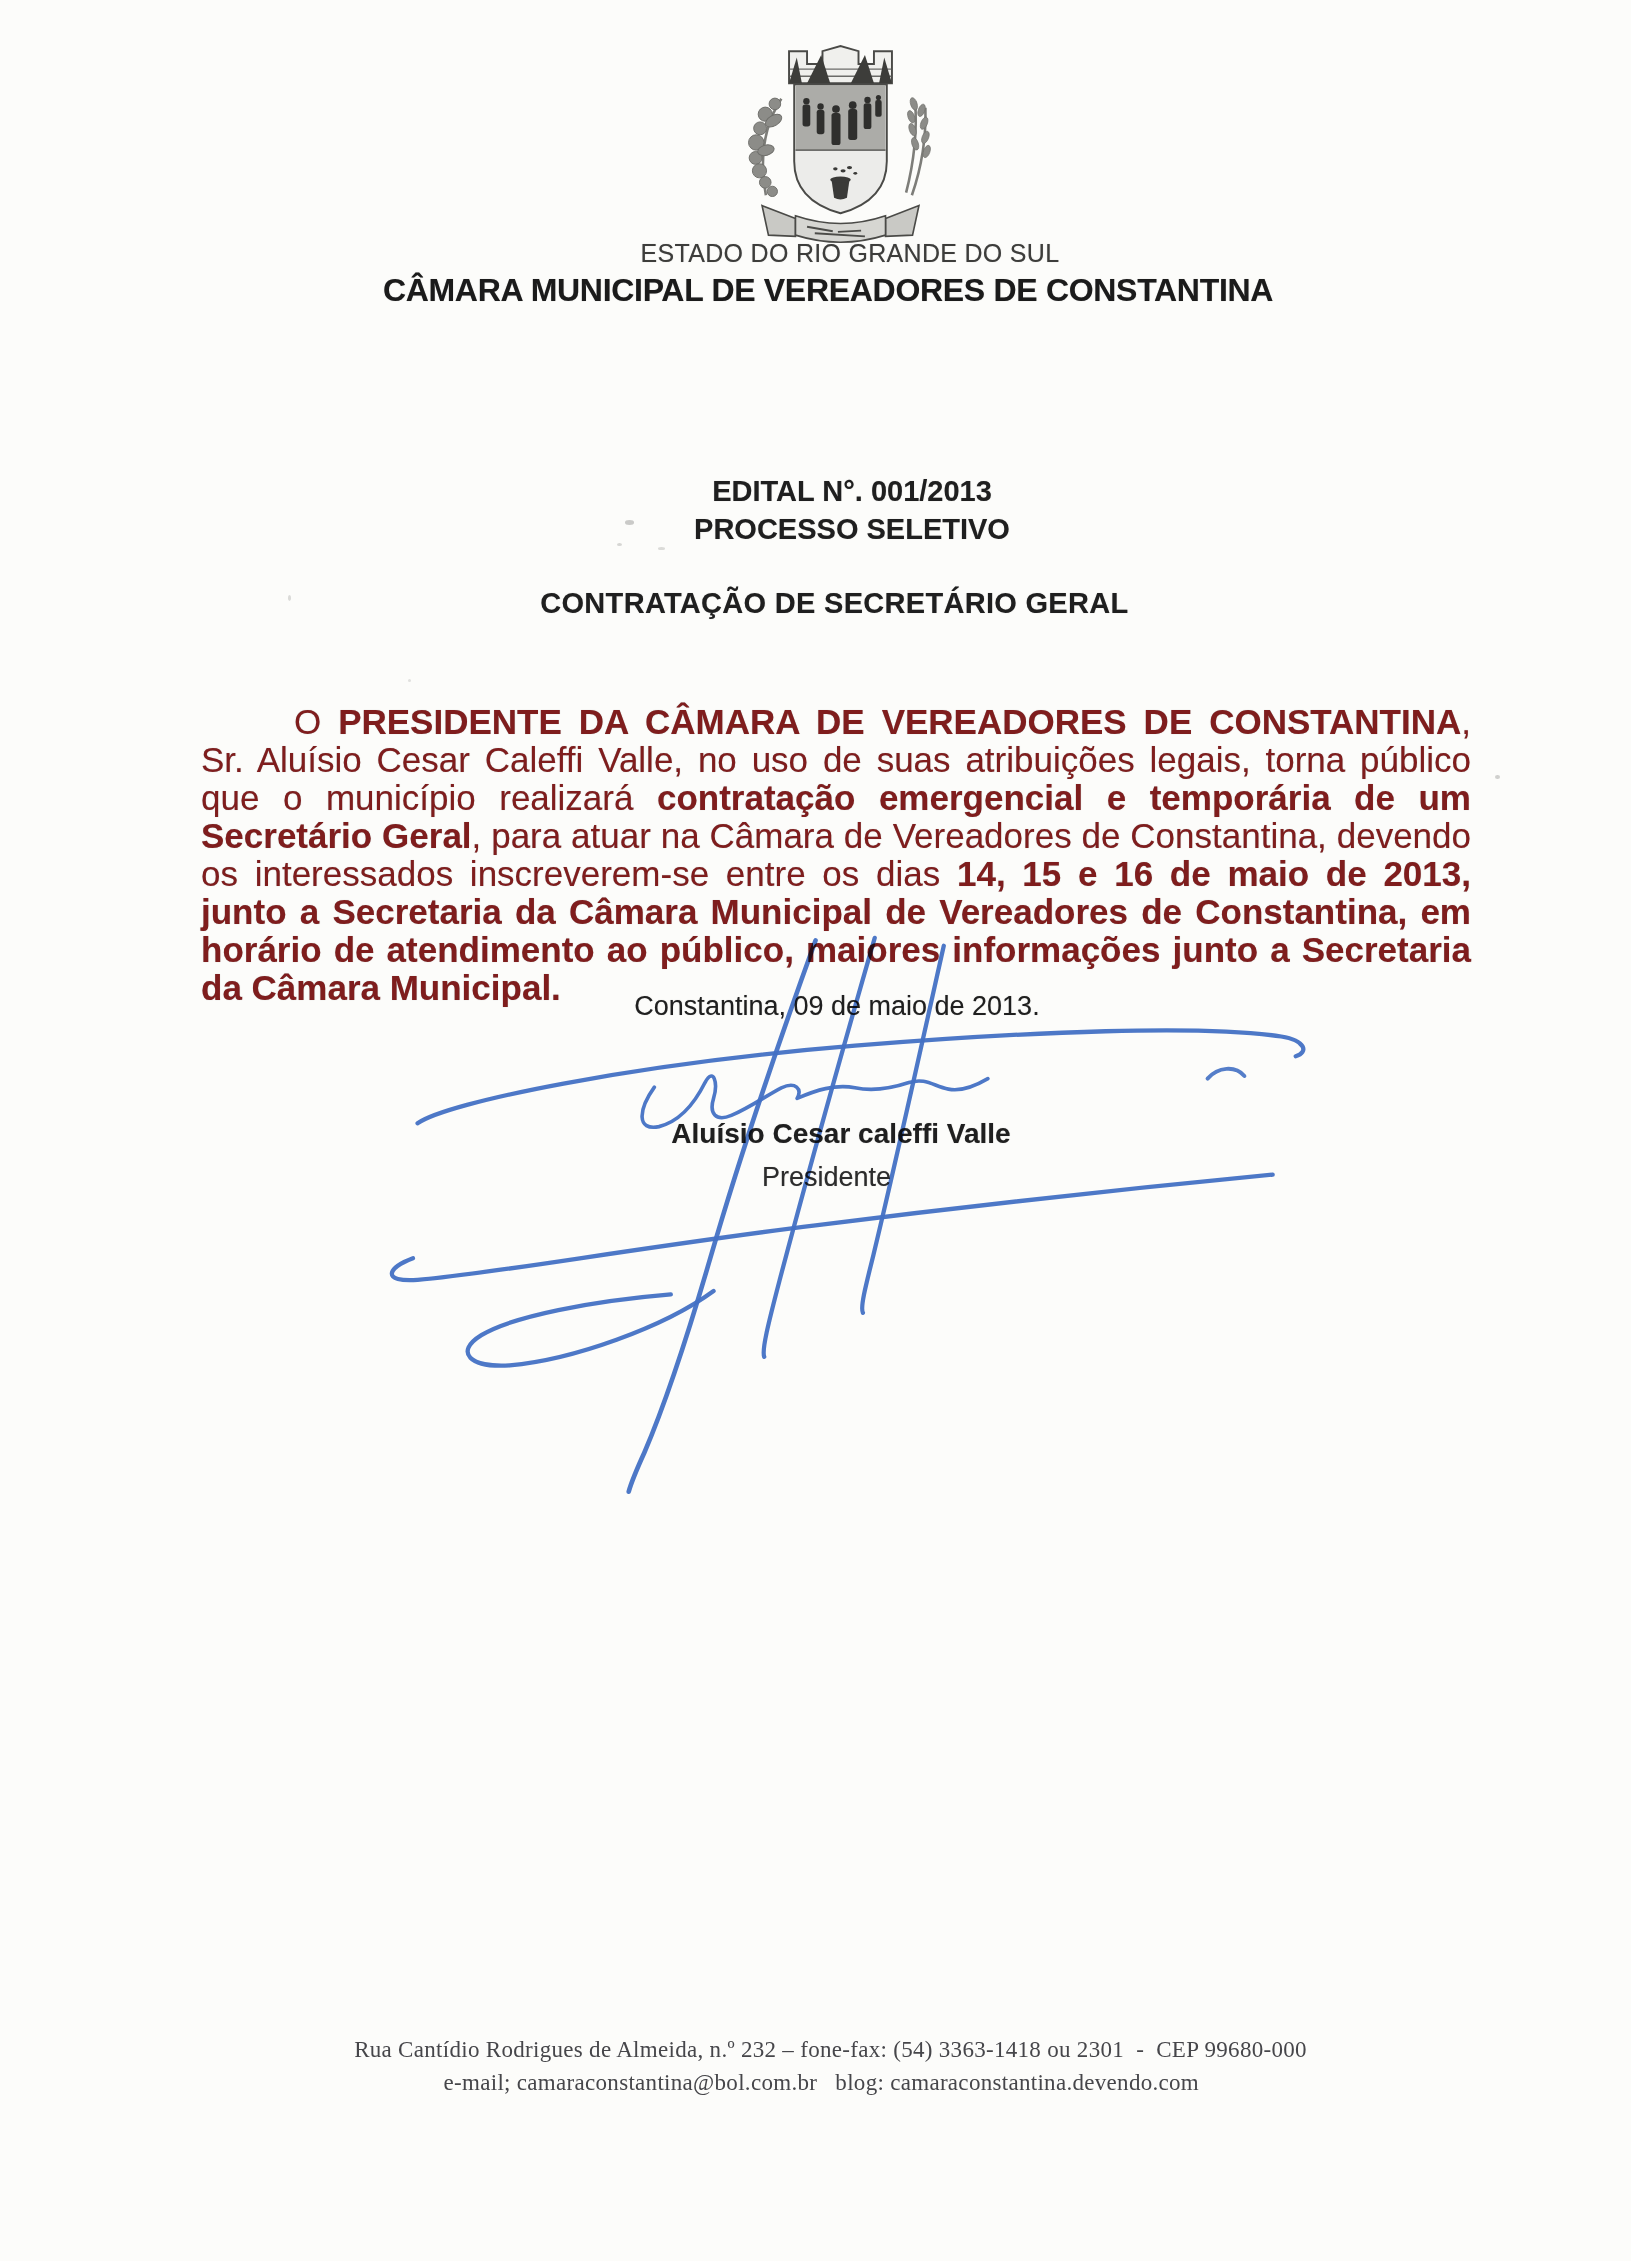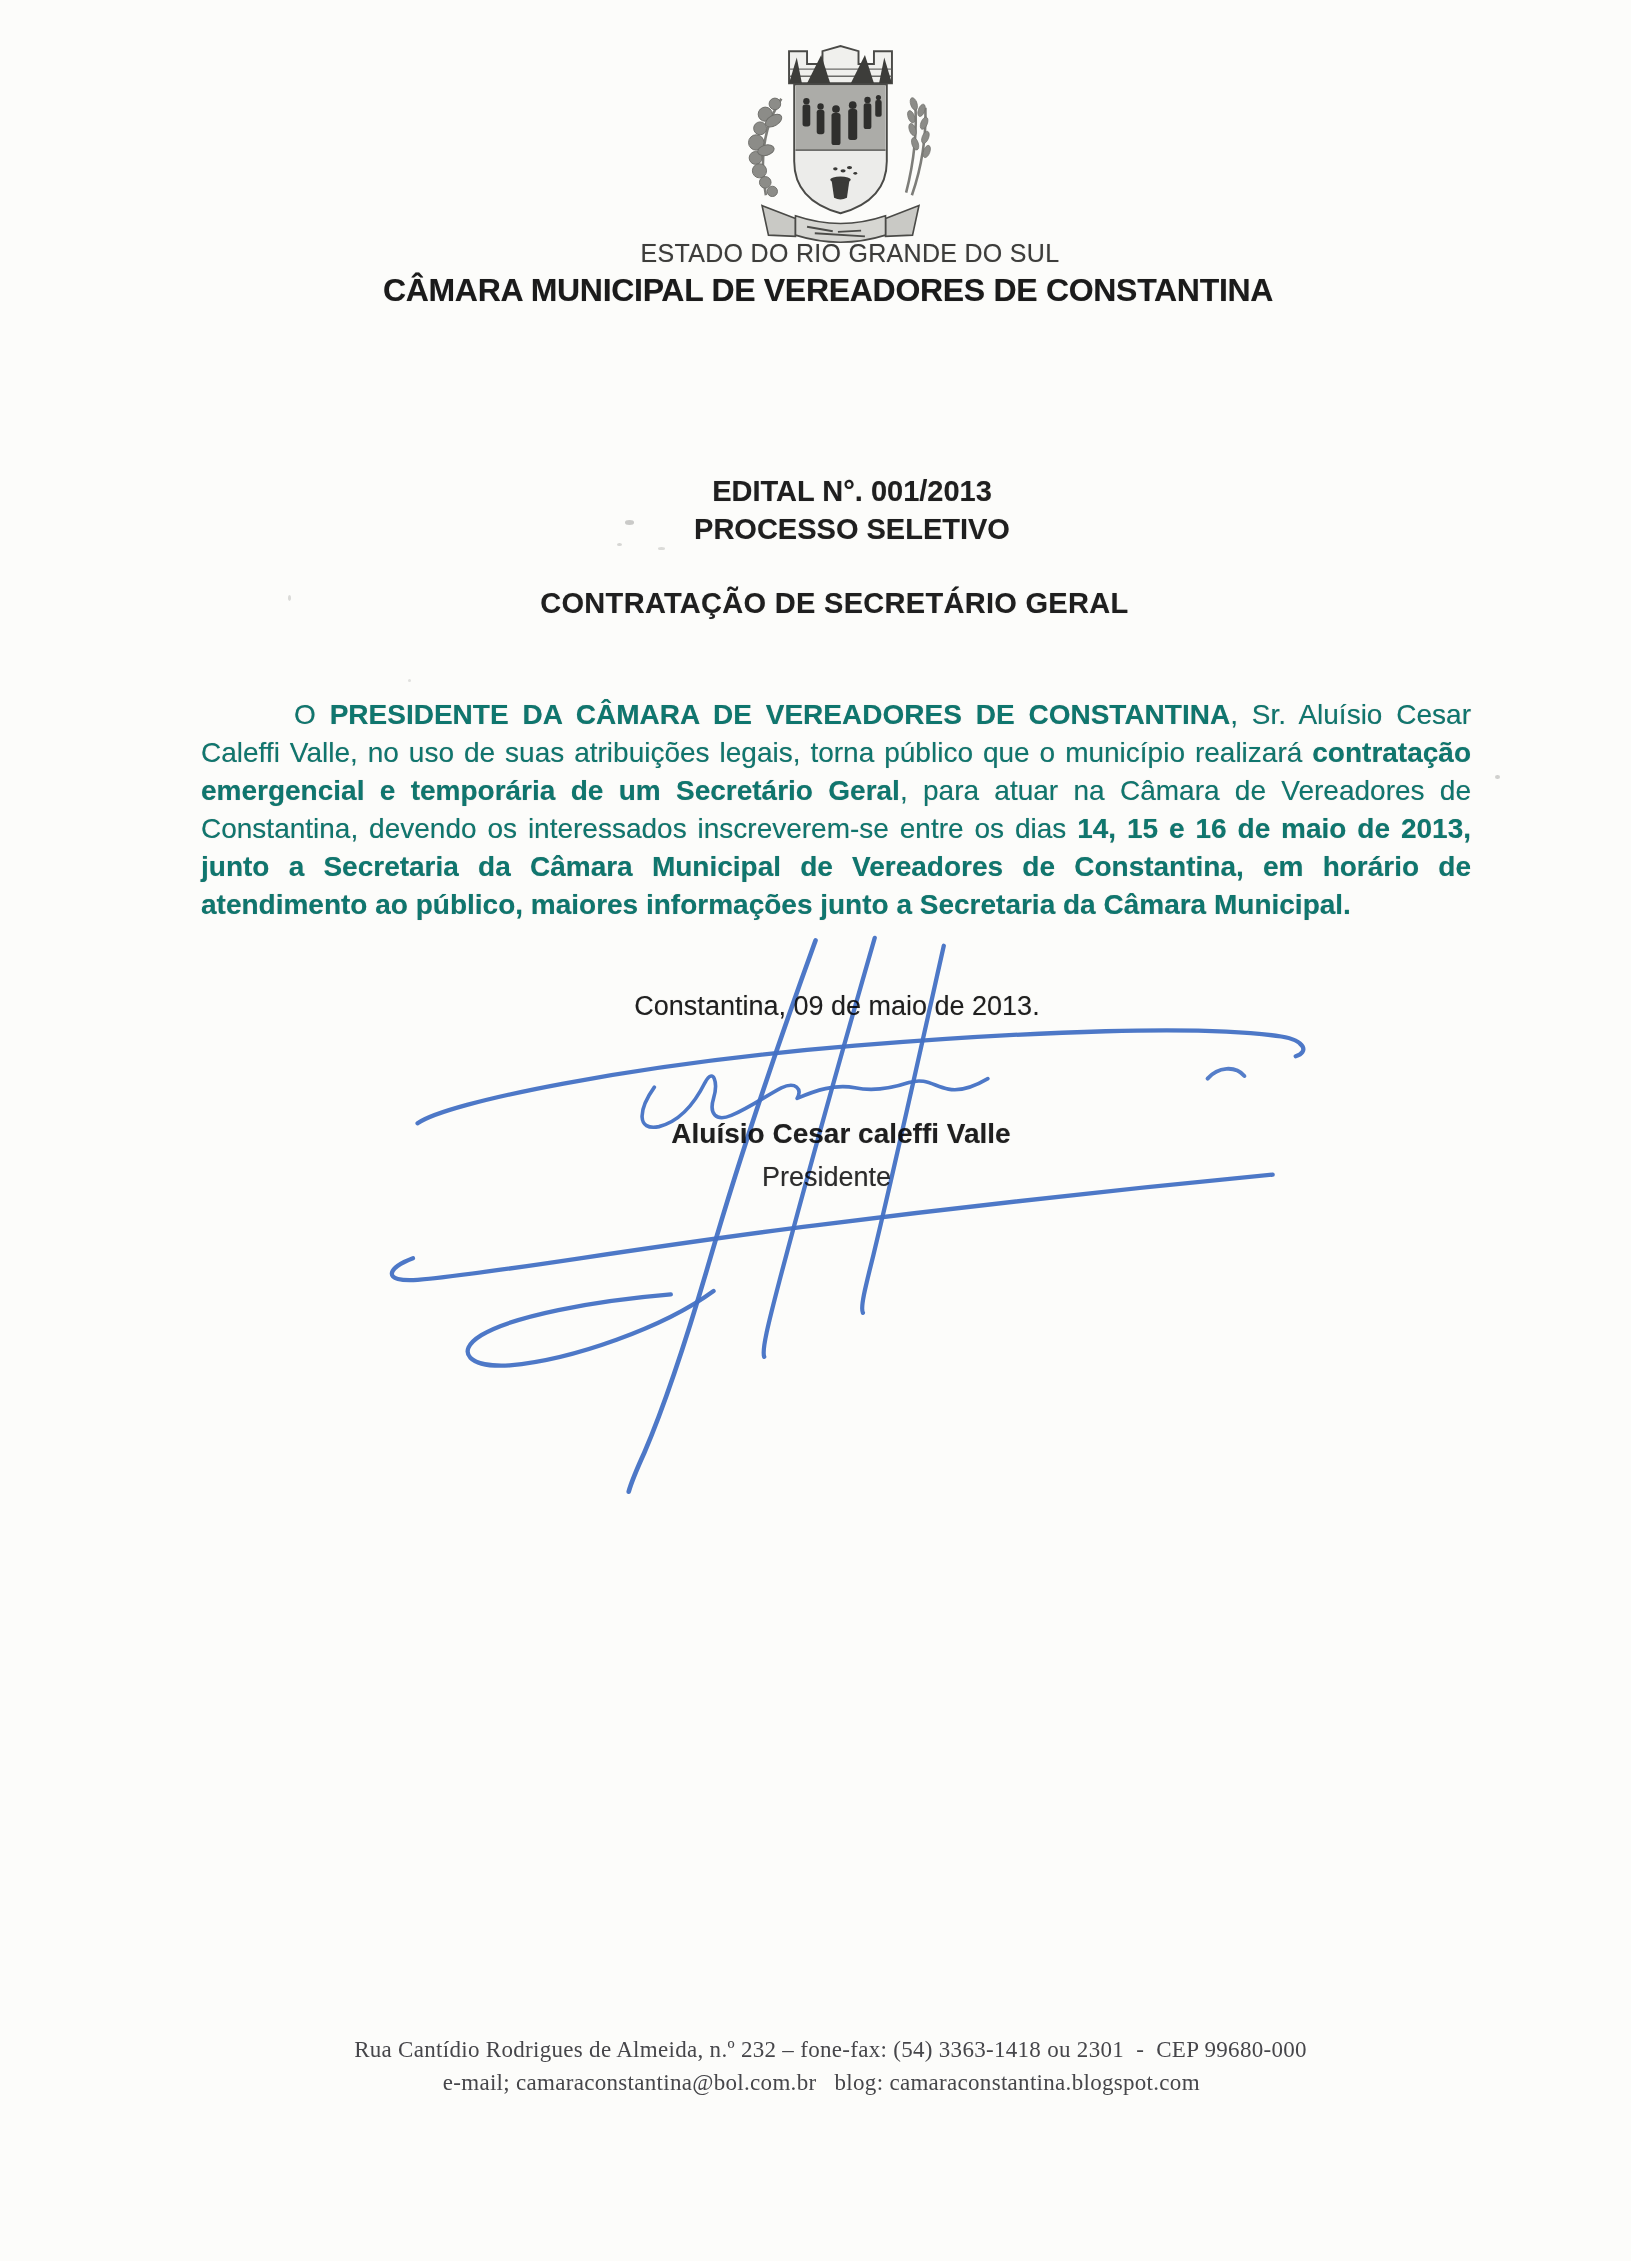"O PRESIDENTE DA CÂMARA DE" .body-par { color: #0f766e -> #7f1d1d; font-size: 28px -> 35px }
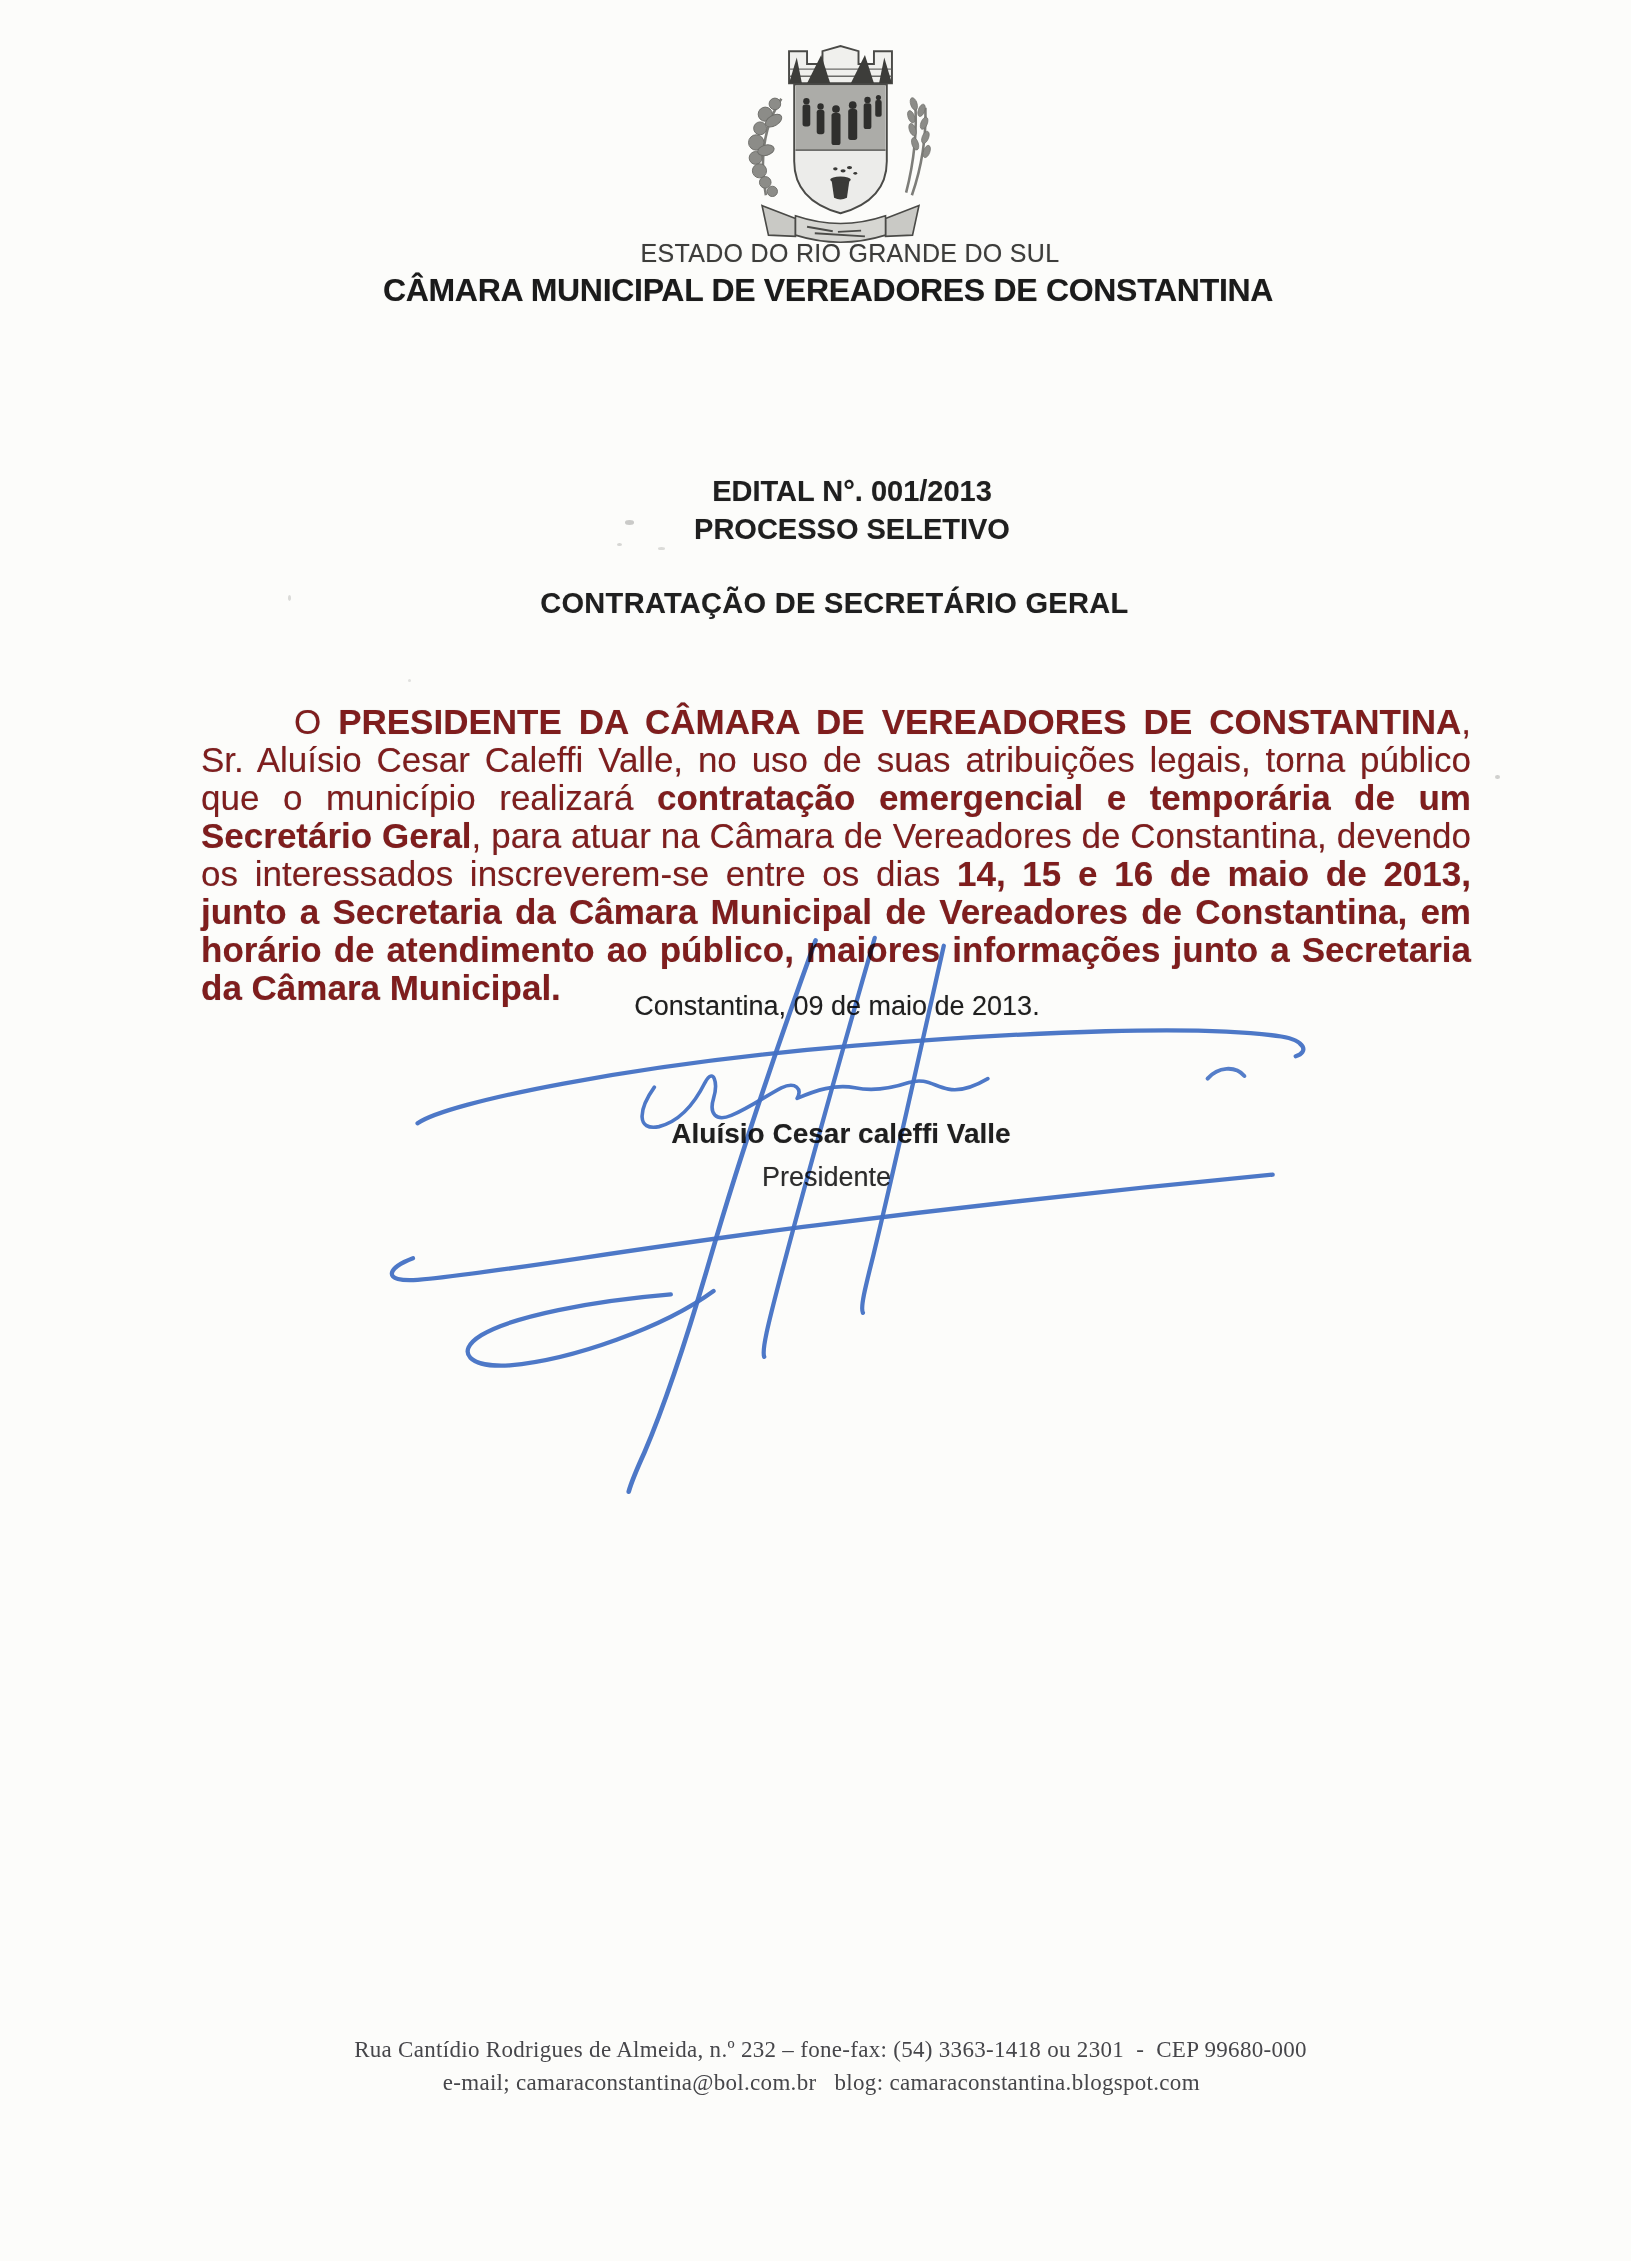"camaraconstantina.blogspot.com" span { text: camaraconstantina.blogspot.com -> camaraconstantina.devendo.com }
